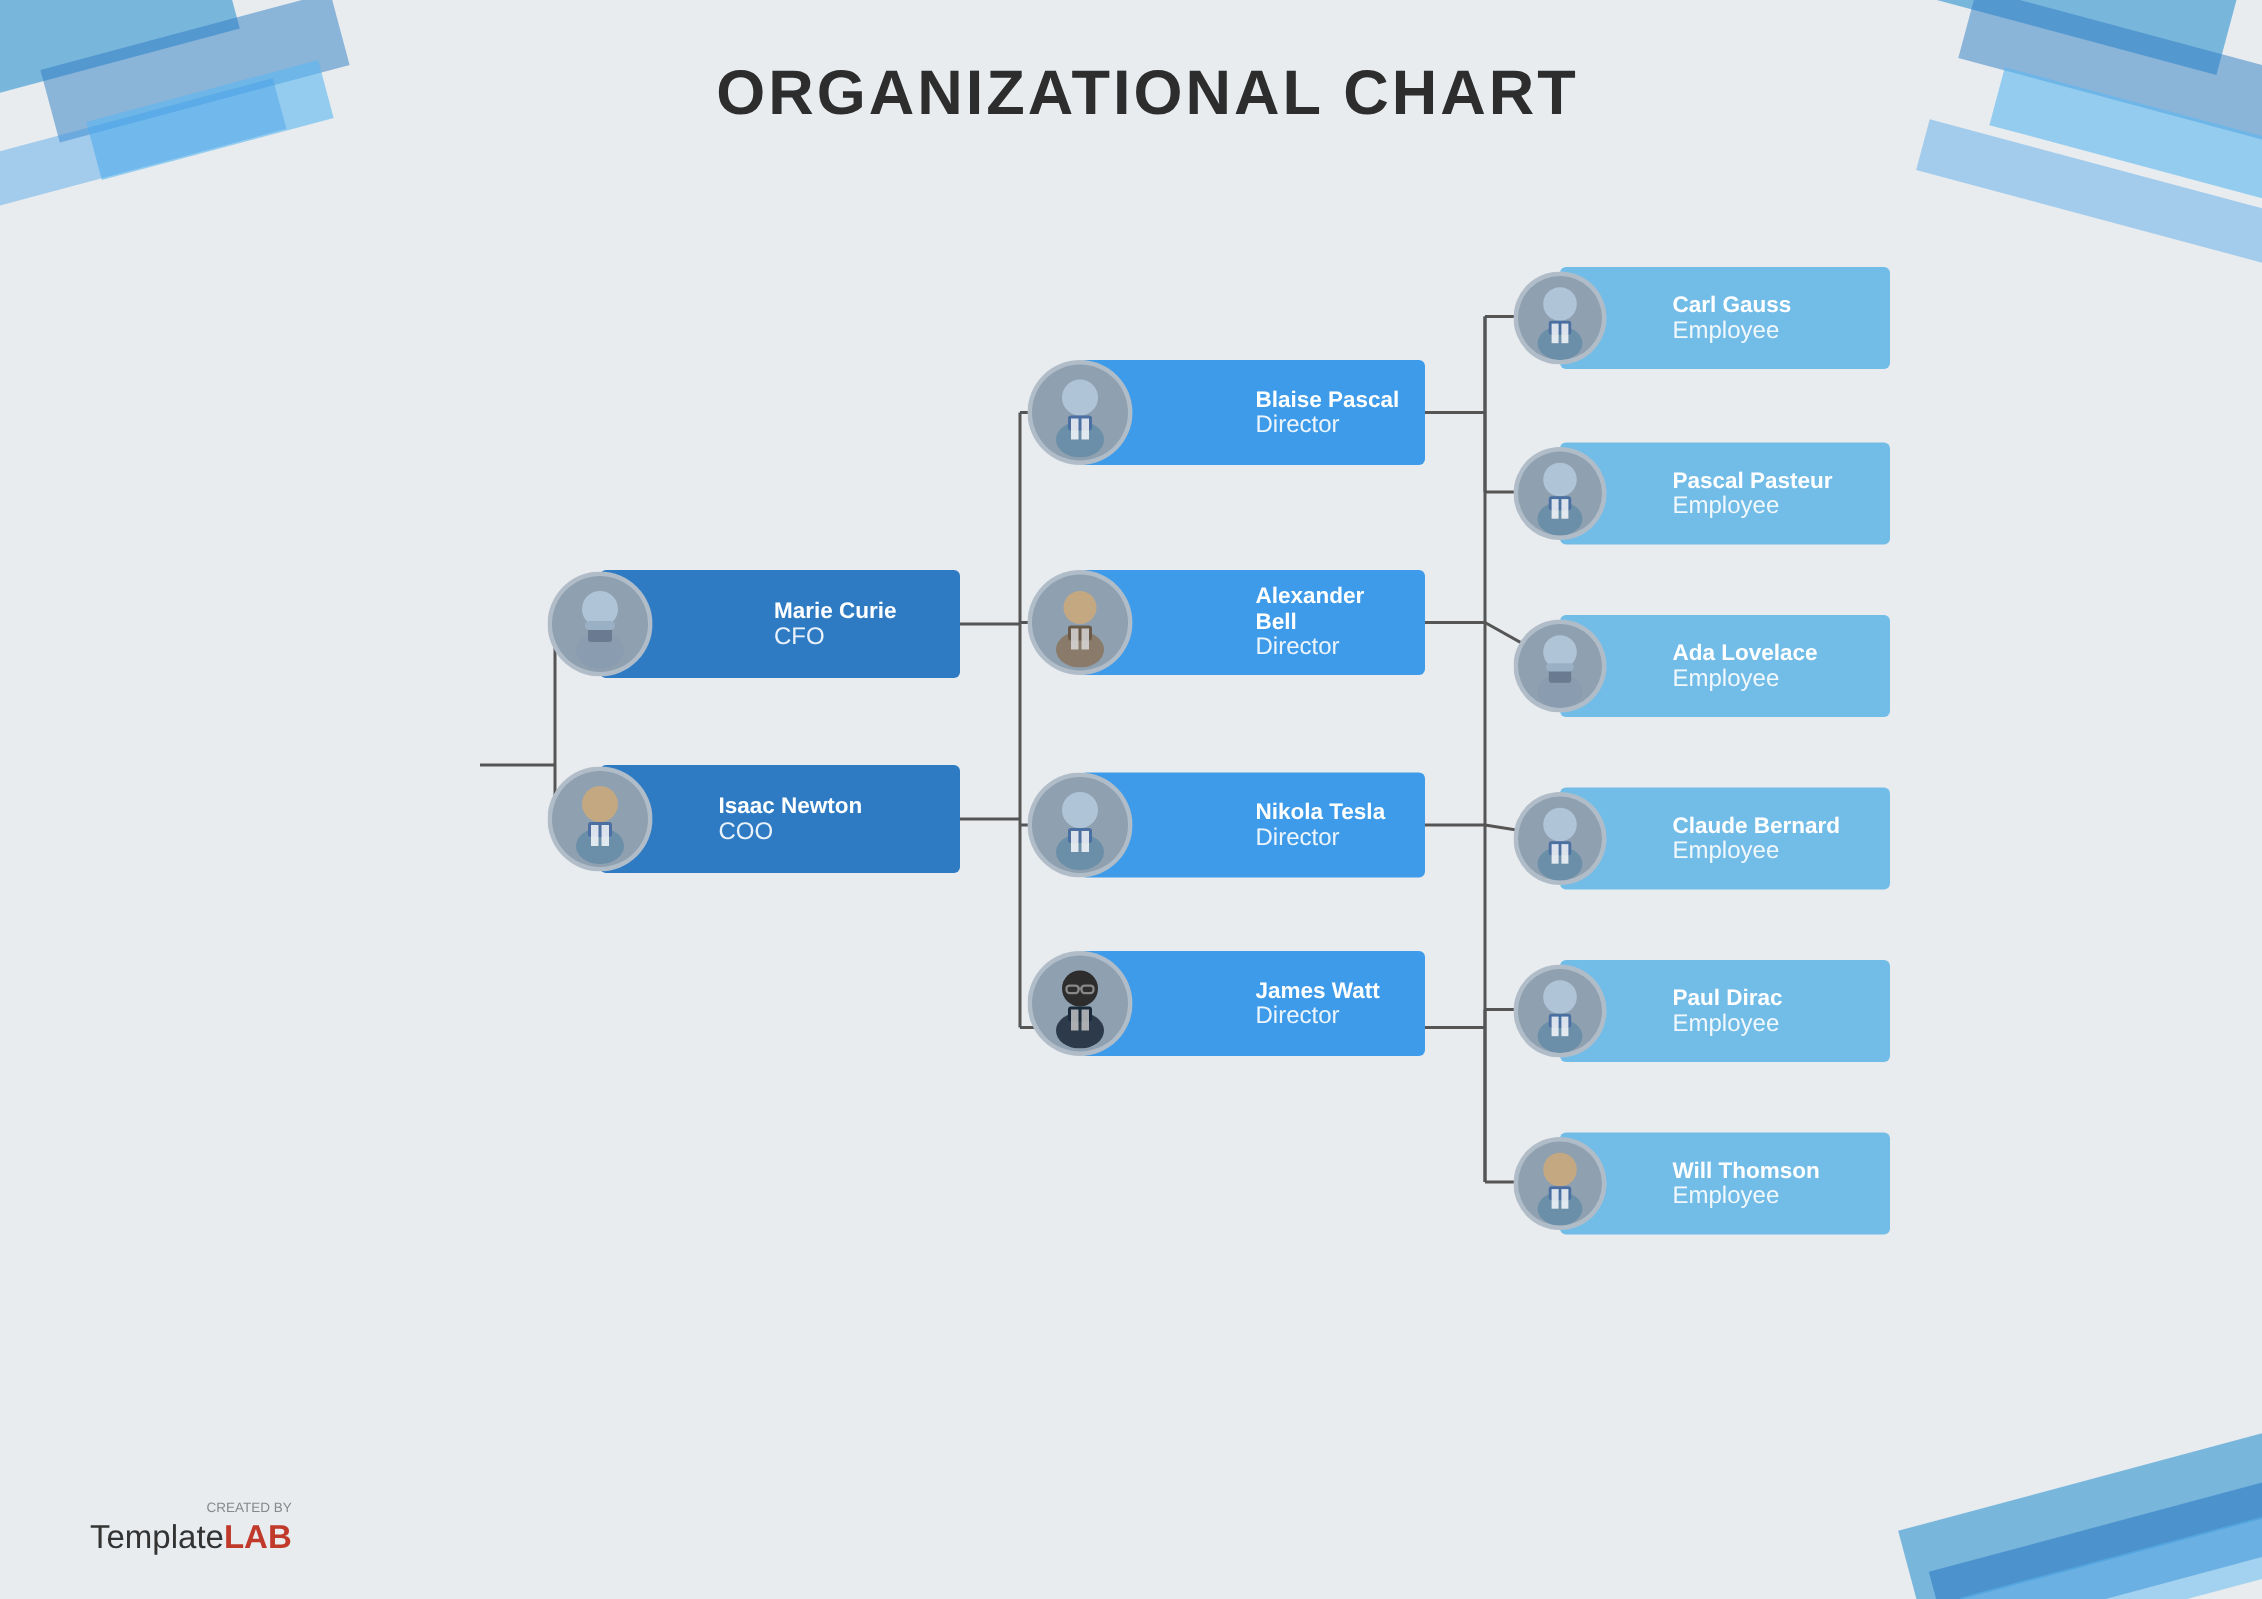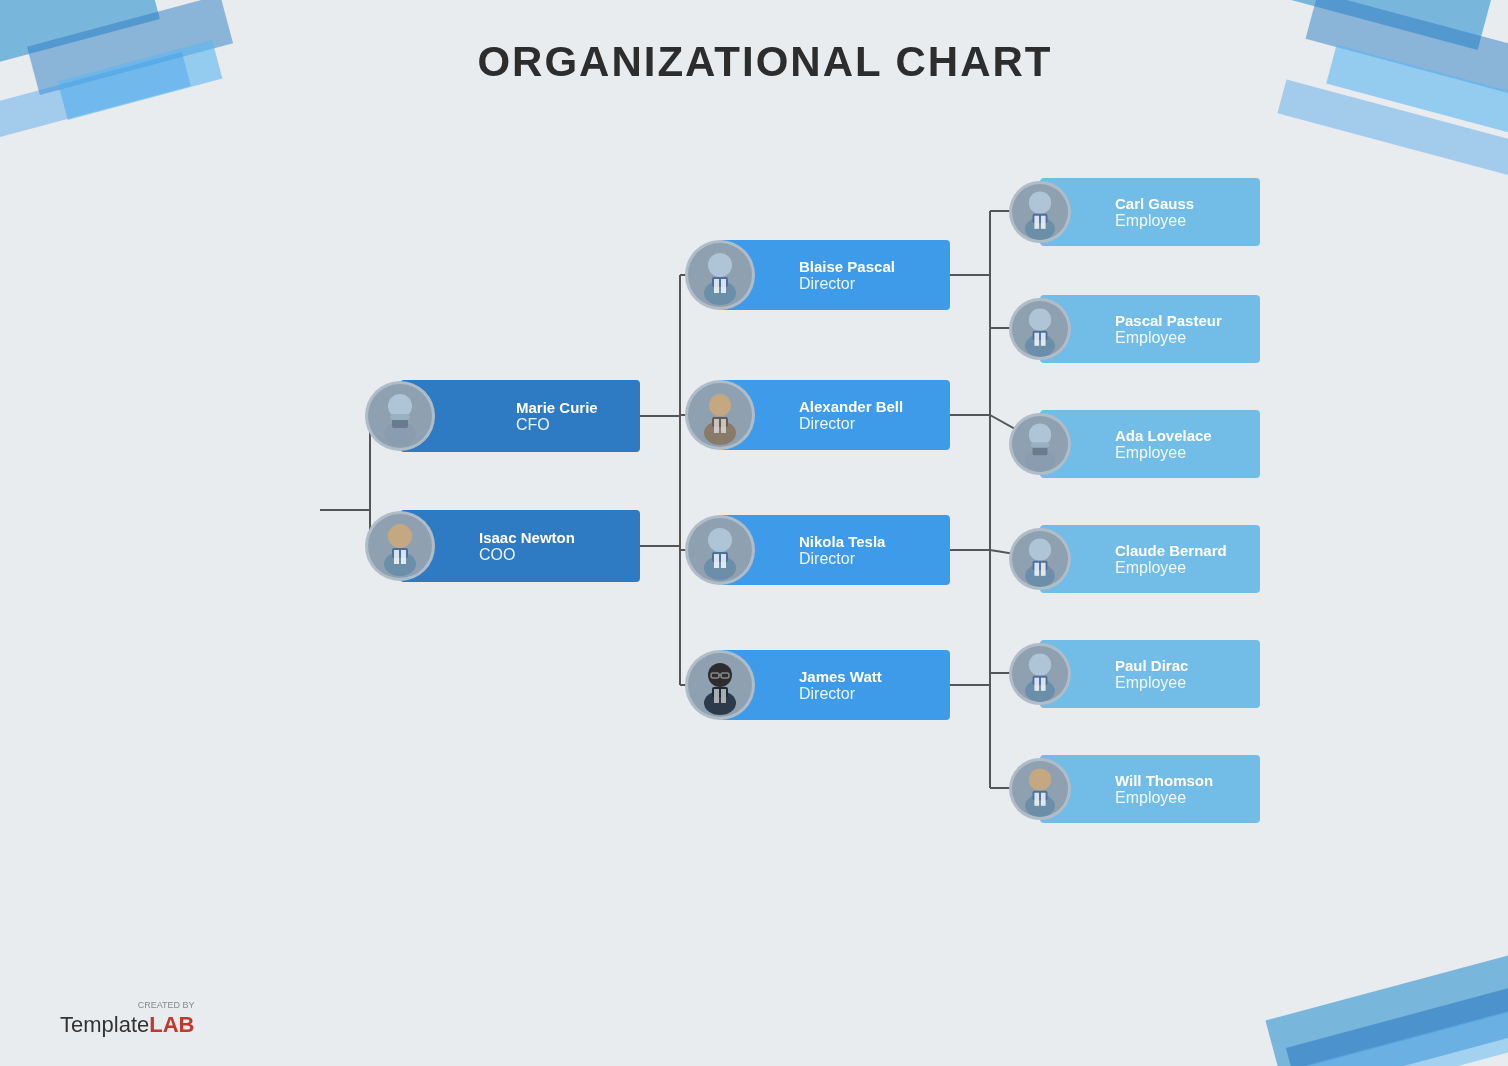"Blaise Pascal" .node-dir { gap: none -> 38px }
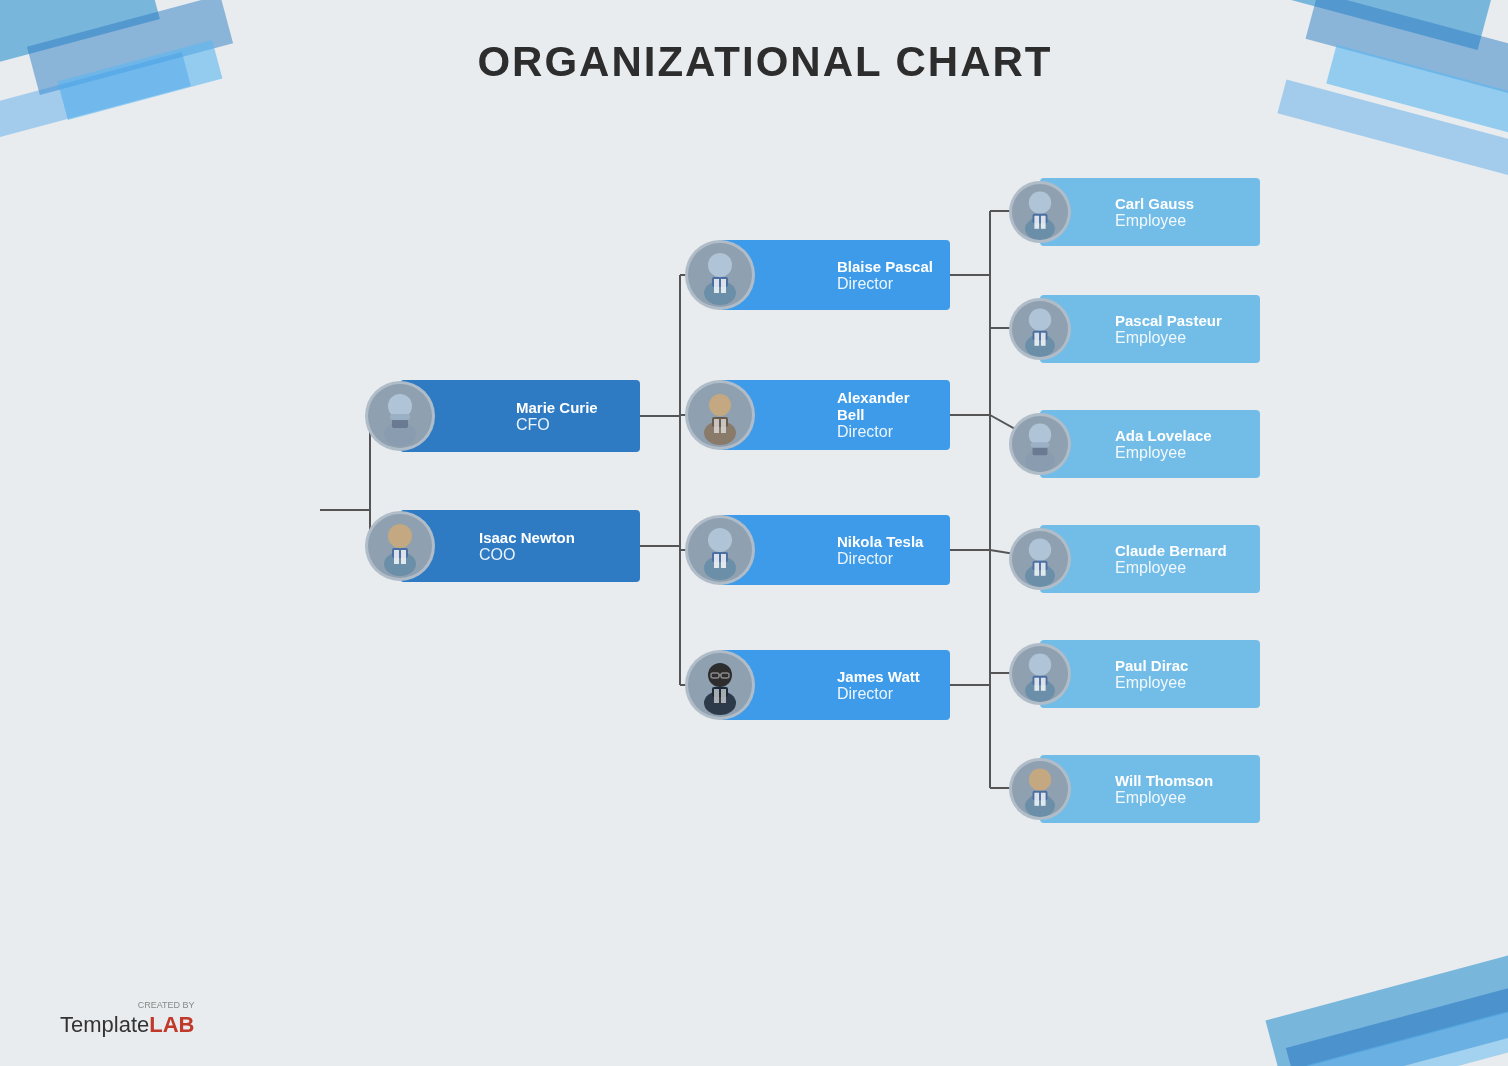"James Watt" .node-dir-4 { top: 540px -> 524px }
